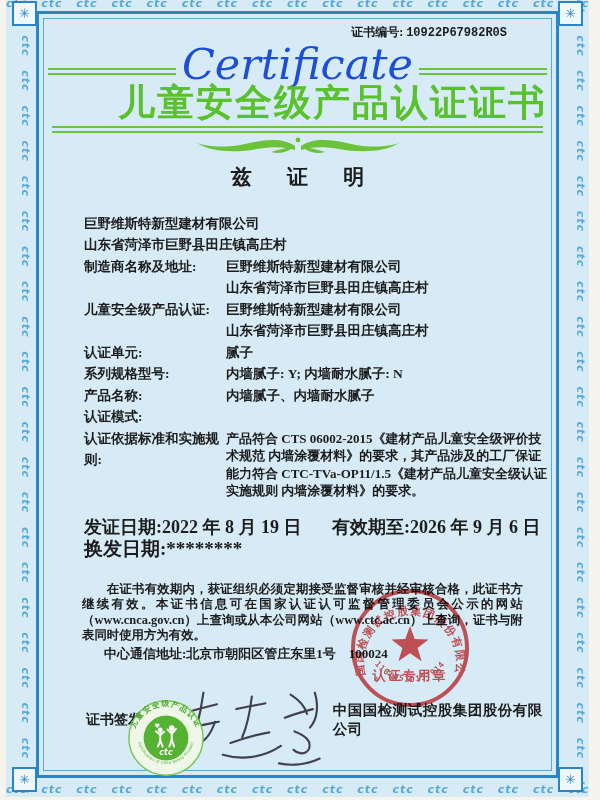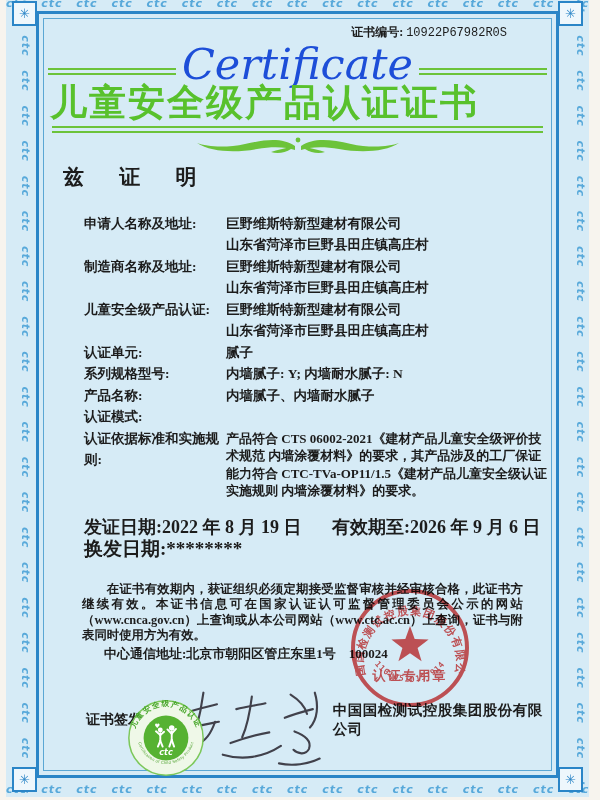"10922P67982R0S" .certno .num { font-weight: normal -> bold }
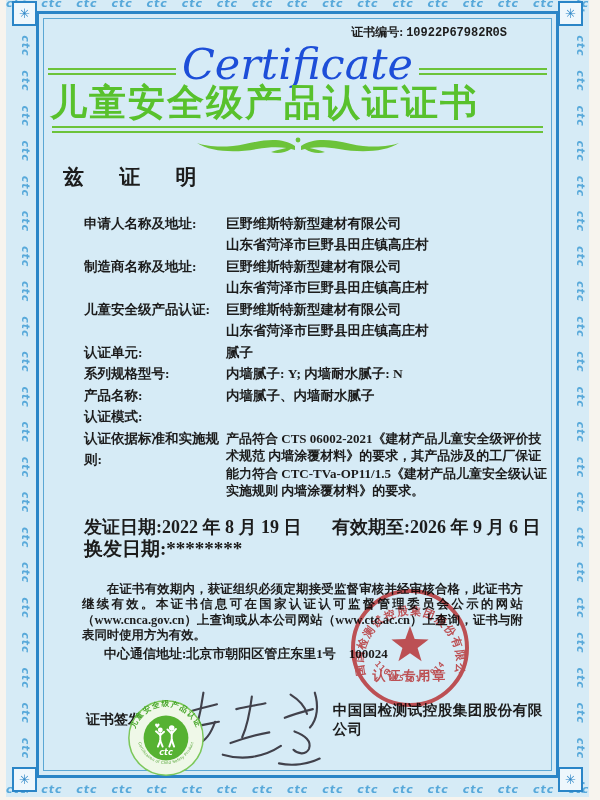"儿童安全级产品认证证书" .title-zh { text-align: left -> right }
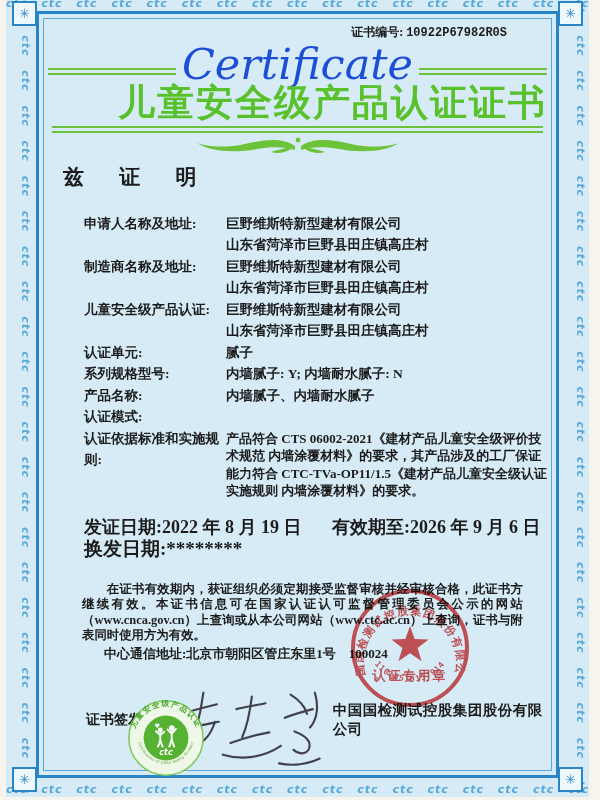"兹 证 明" .heading { text-align: left -> center }
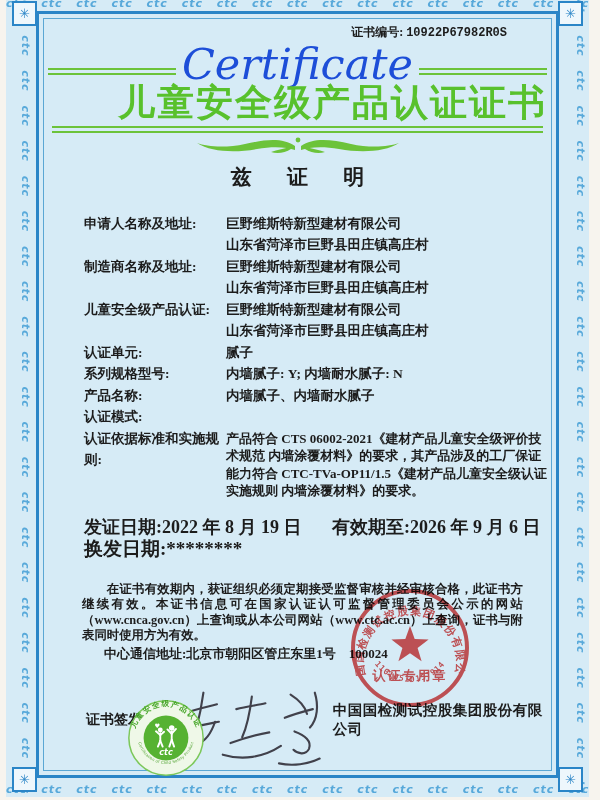"申请人名称及地址:" div.flabel { html: <div>申请人名称及地址:</div> -> none }
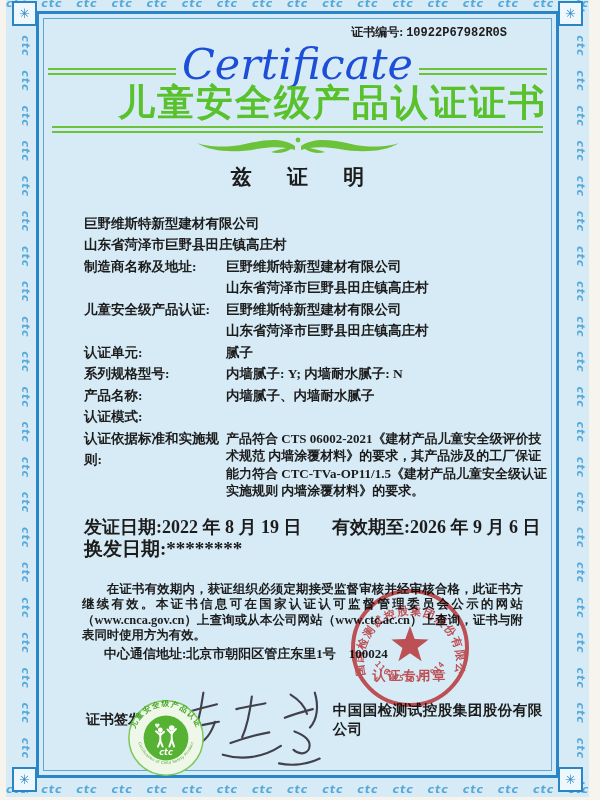"产品符合 CTS 06002-2021《建材产品儿童安全级评价技术规范" div { text: 06002-2021 -> 06002-2015 }
